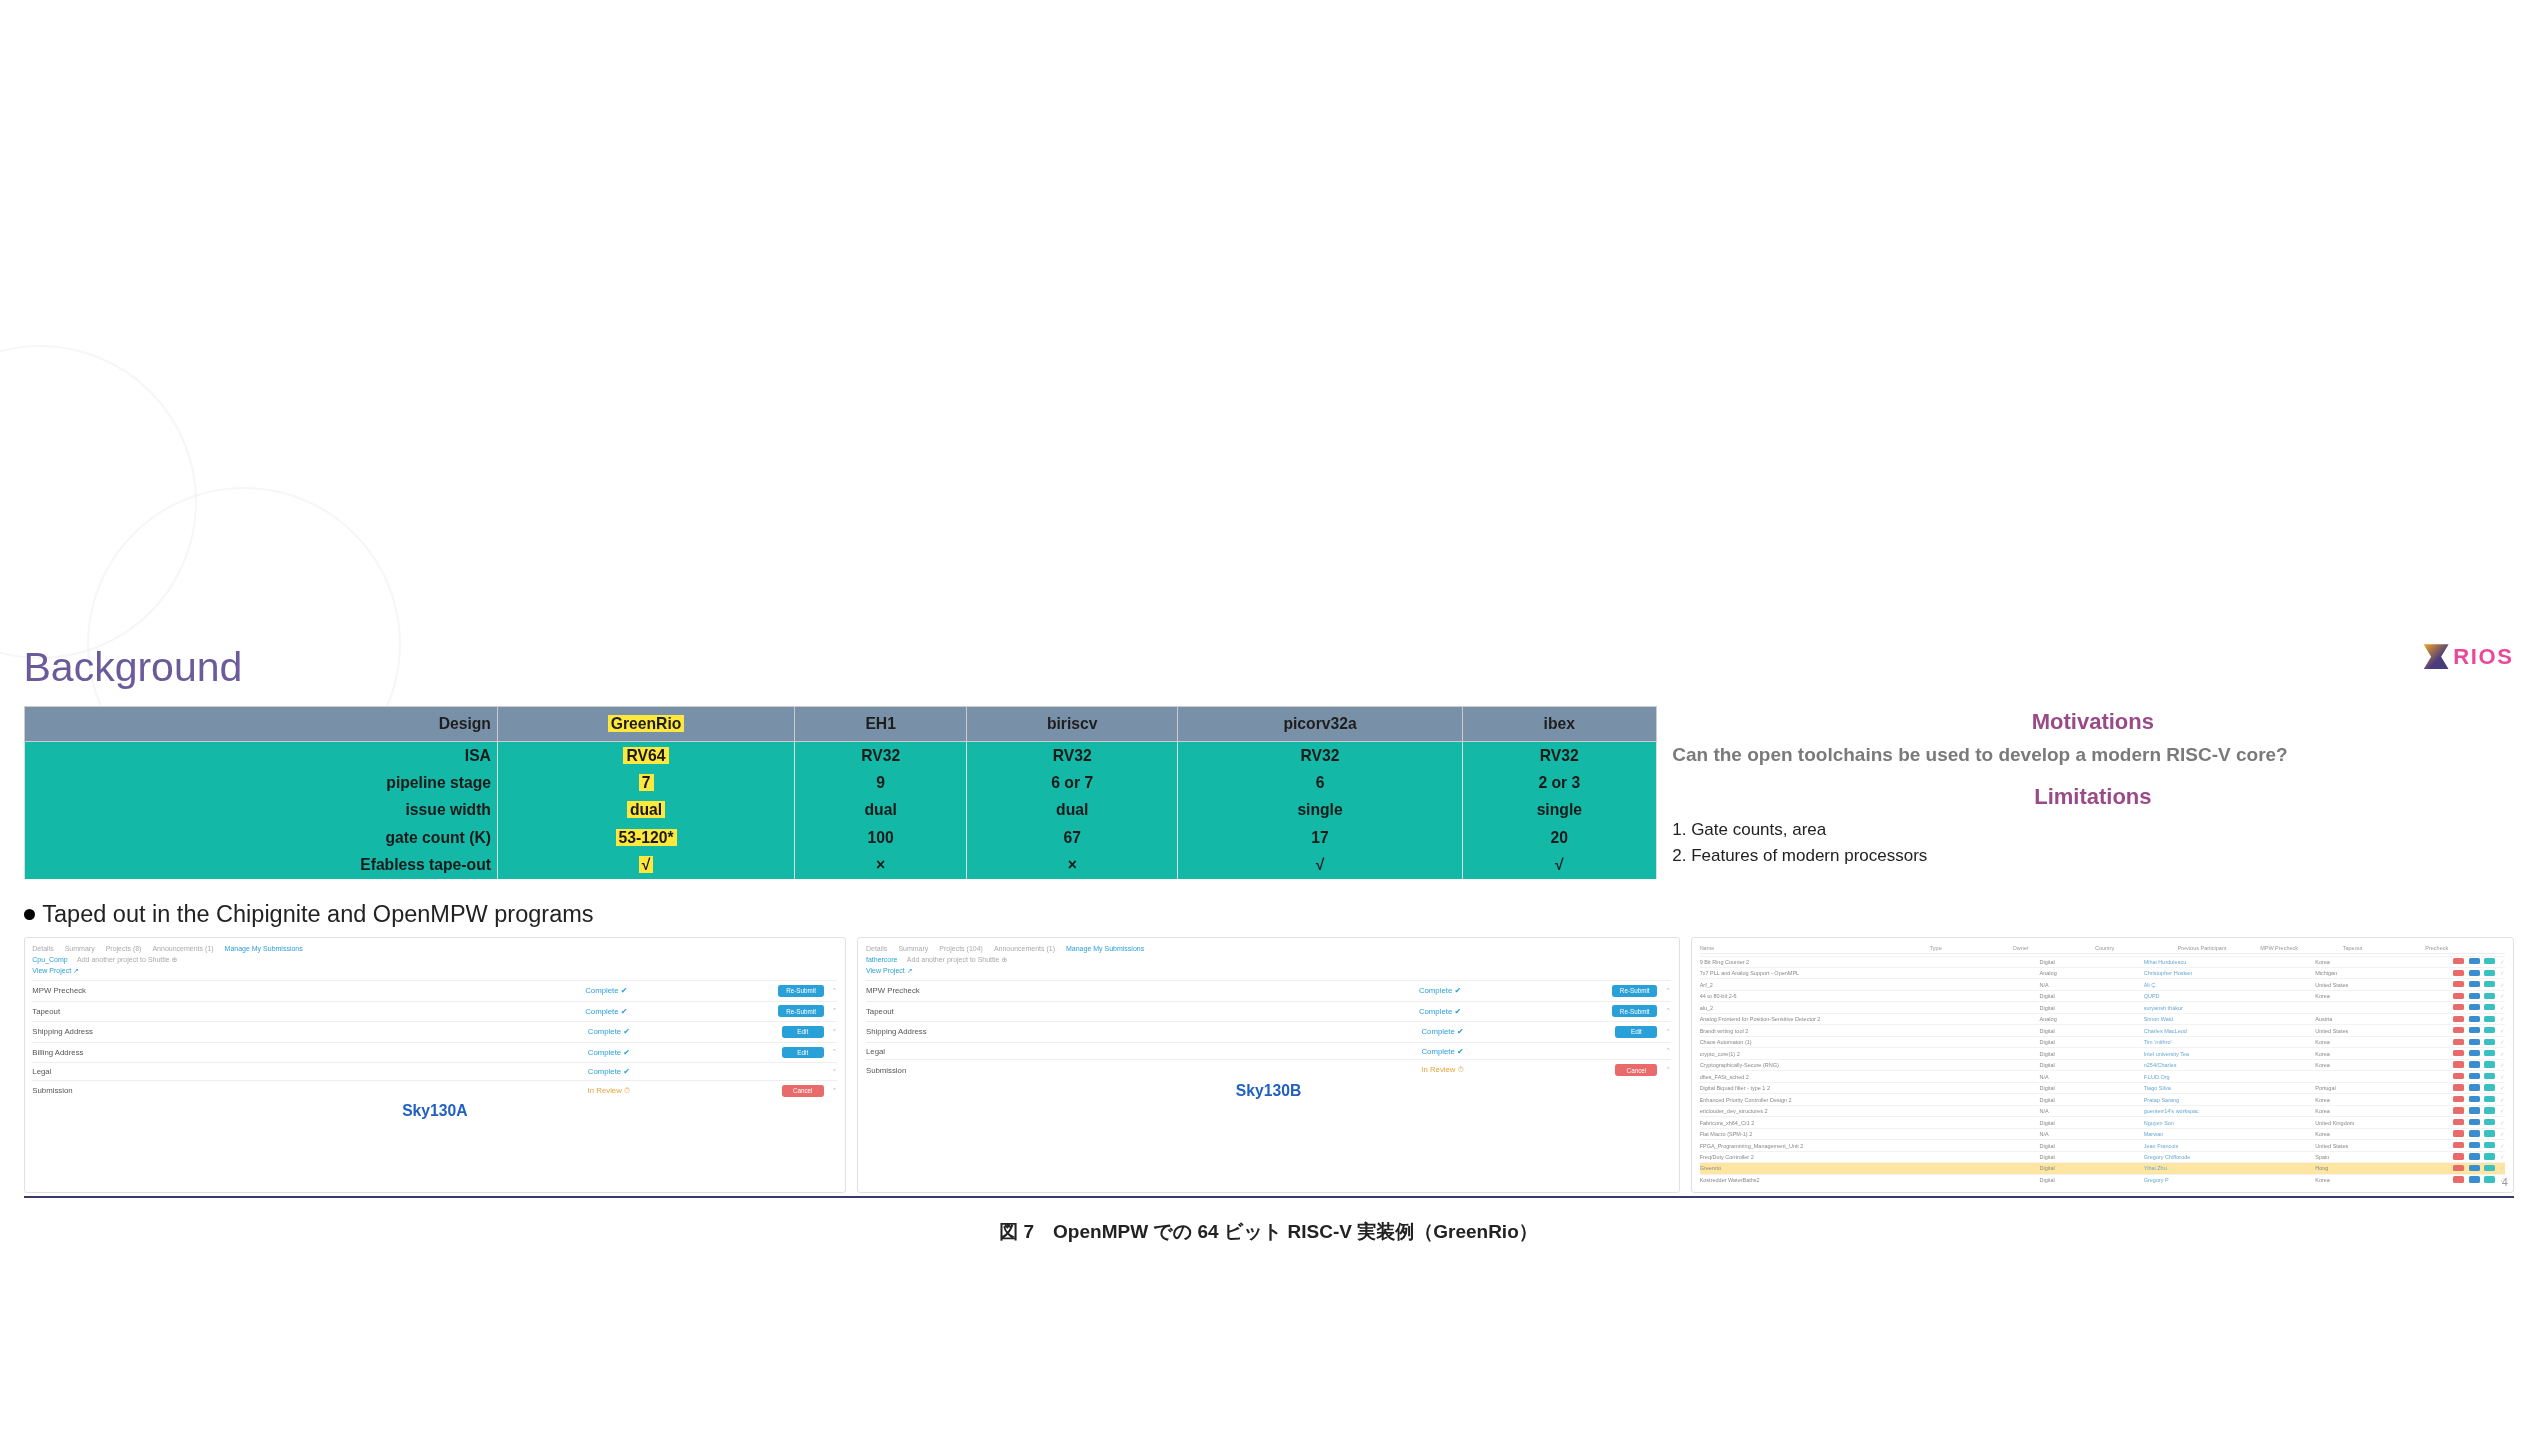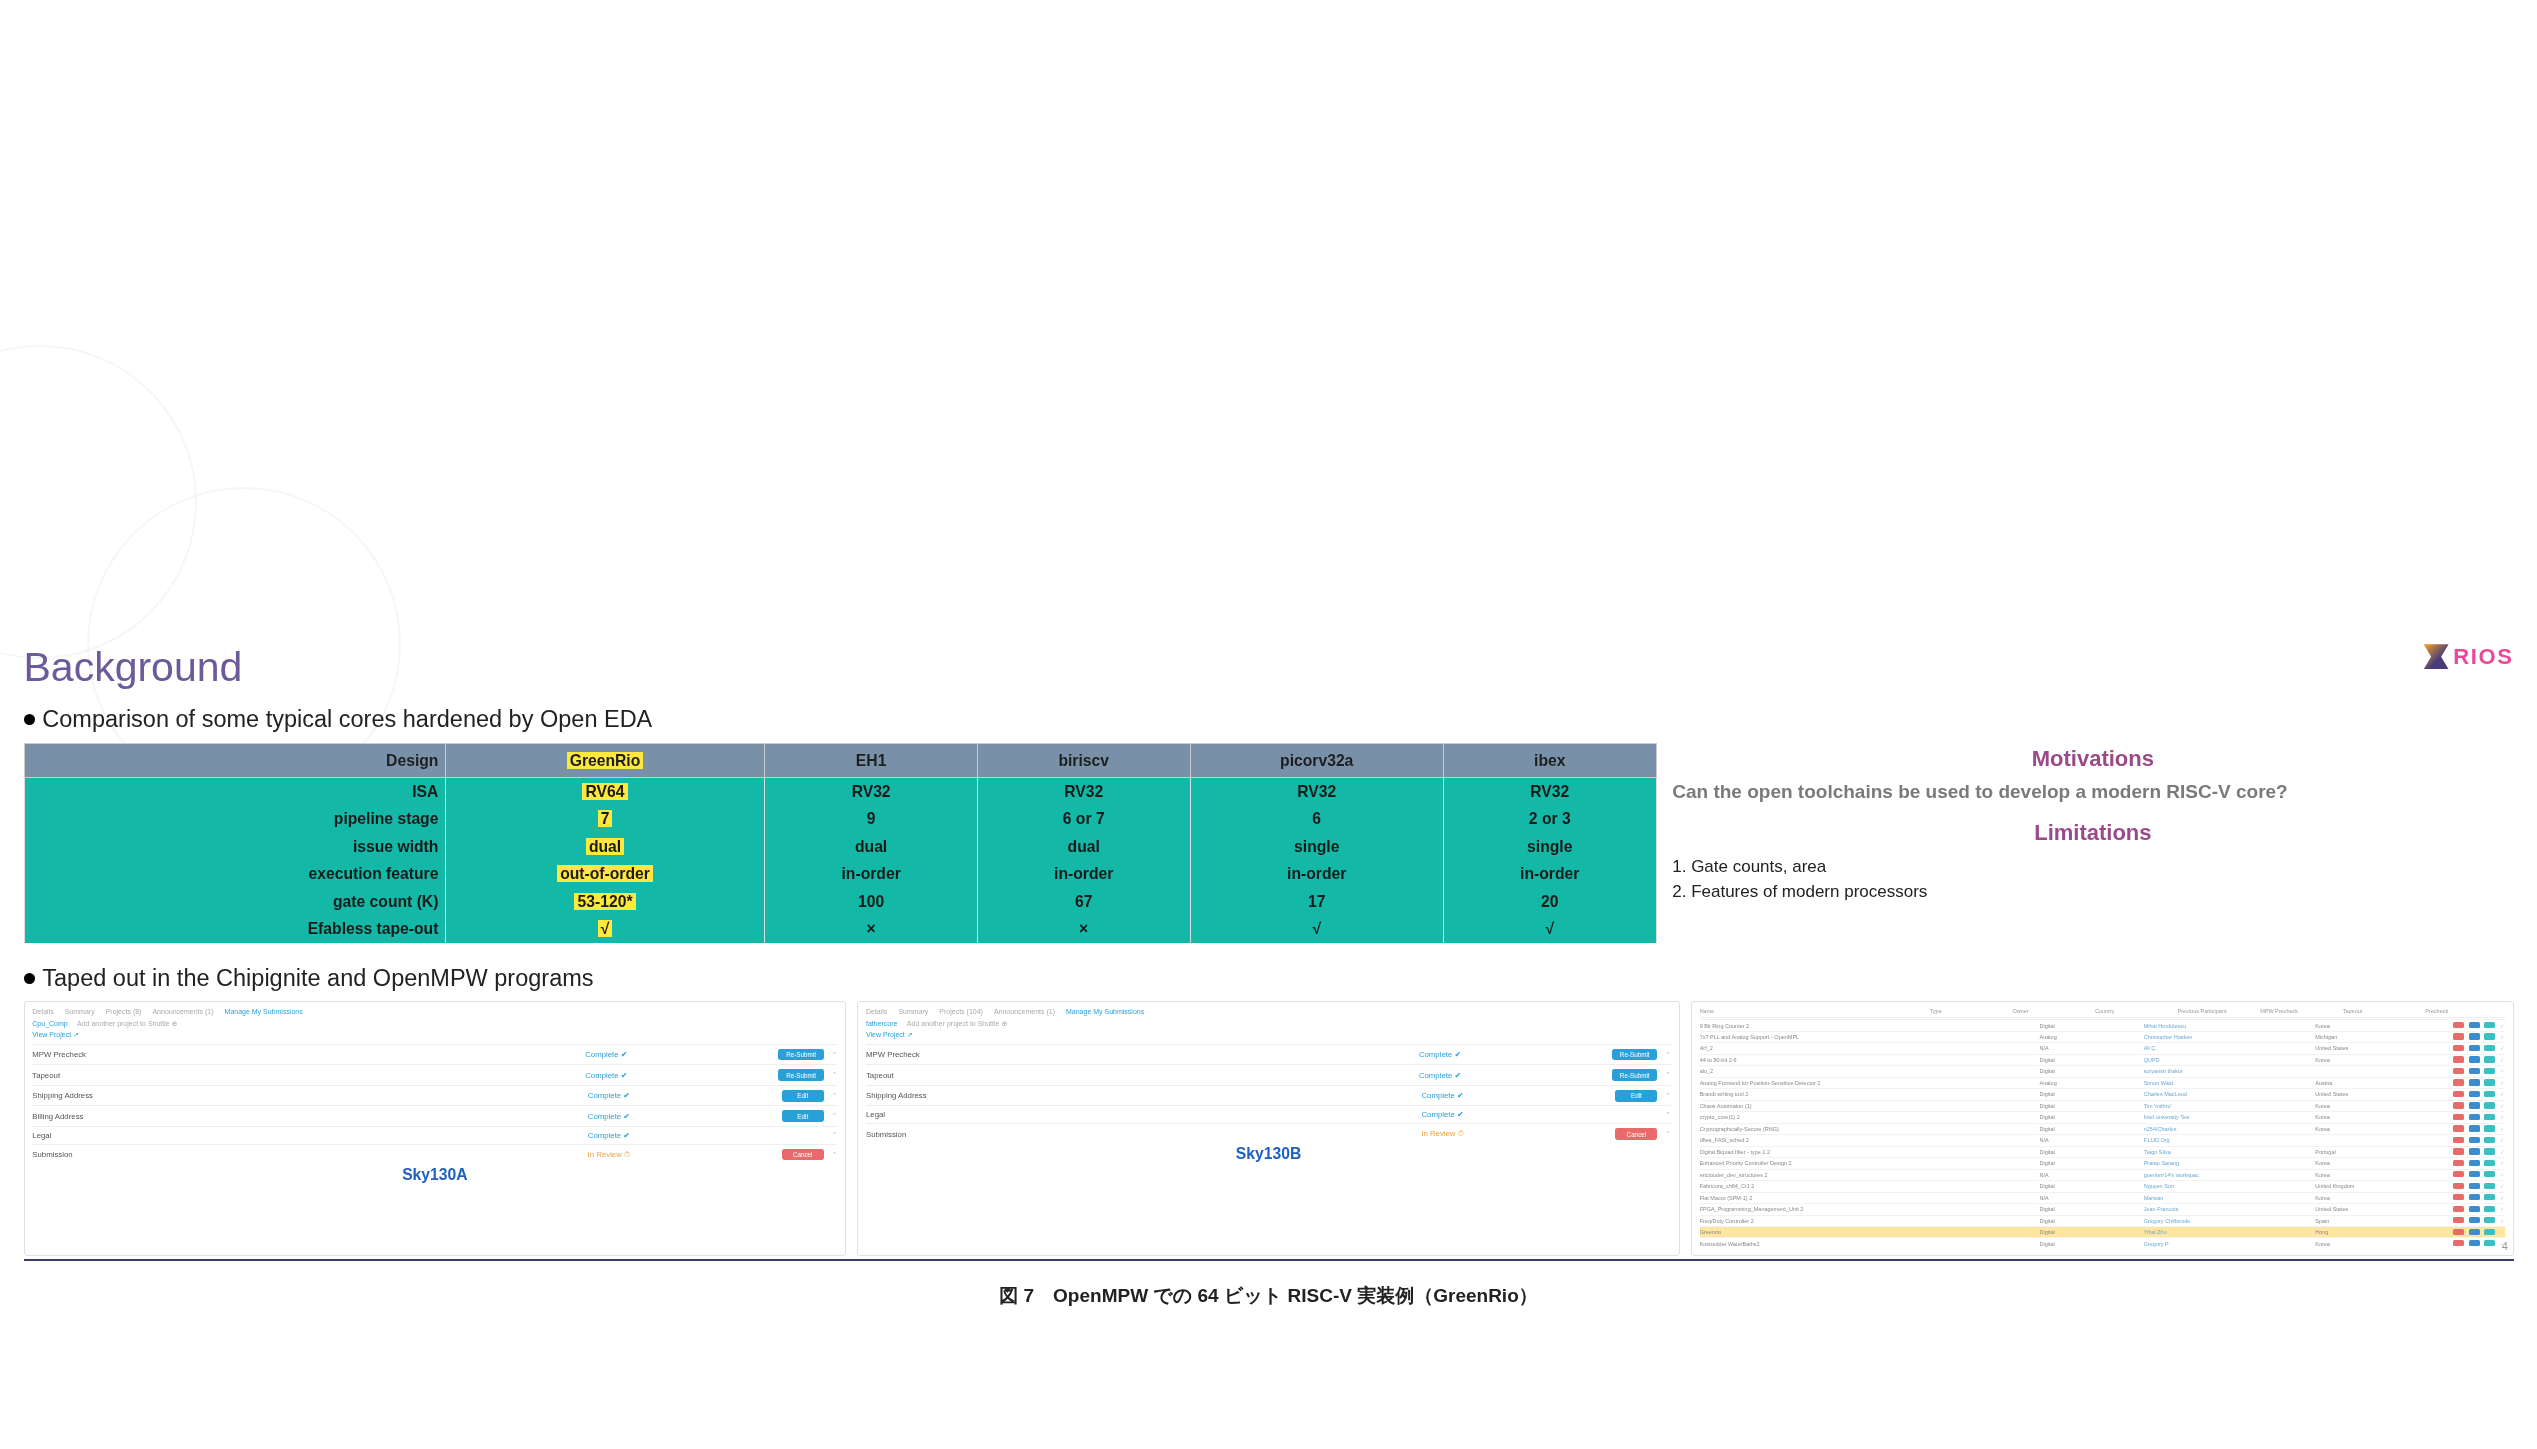"Comparison of some typical cores" div.bullet-line { html: <div> <span></span> <span>Comparison of some typical cores hardened by Open EDA</span> </div> -> none }
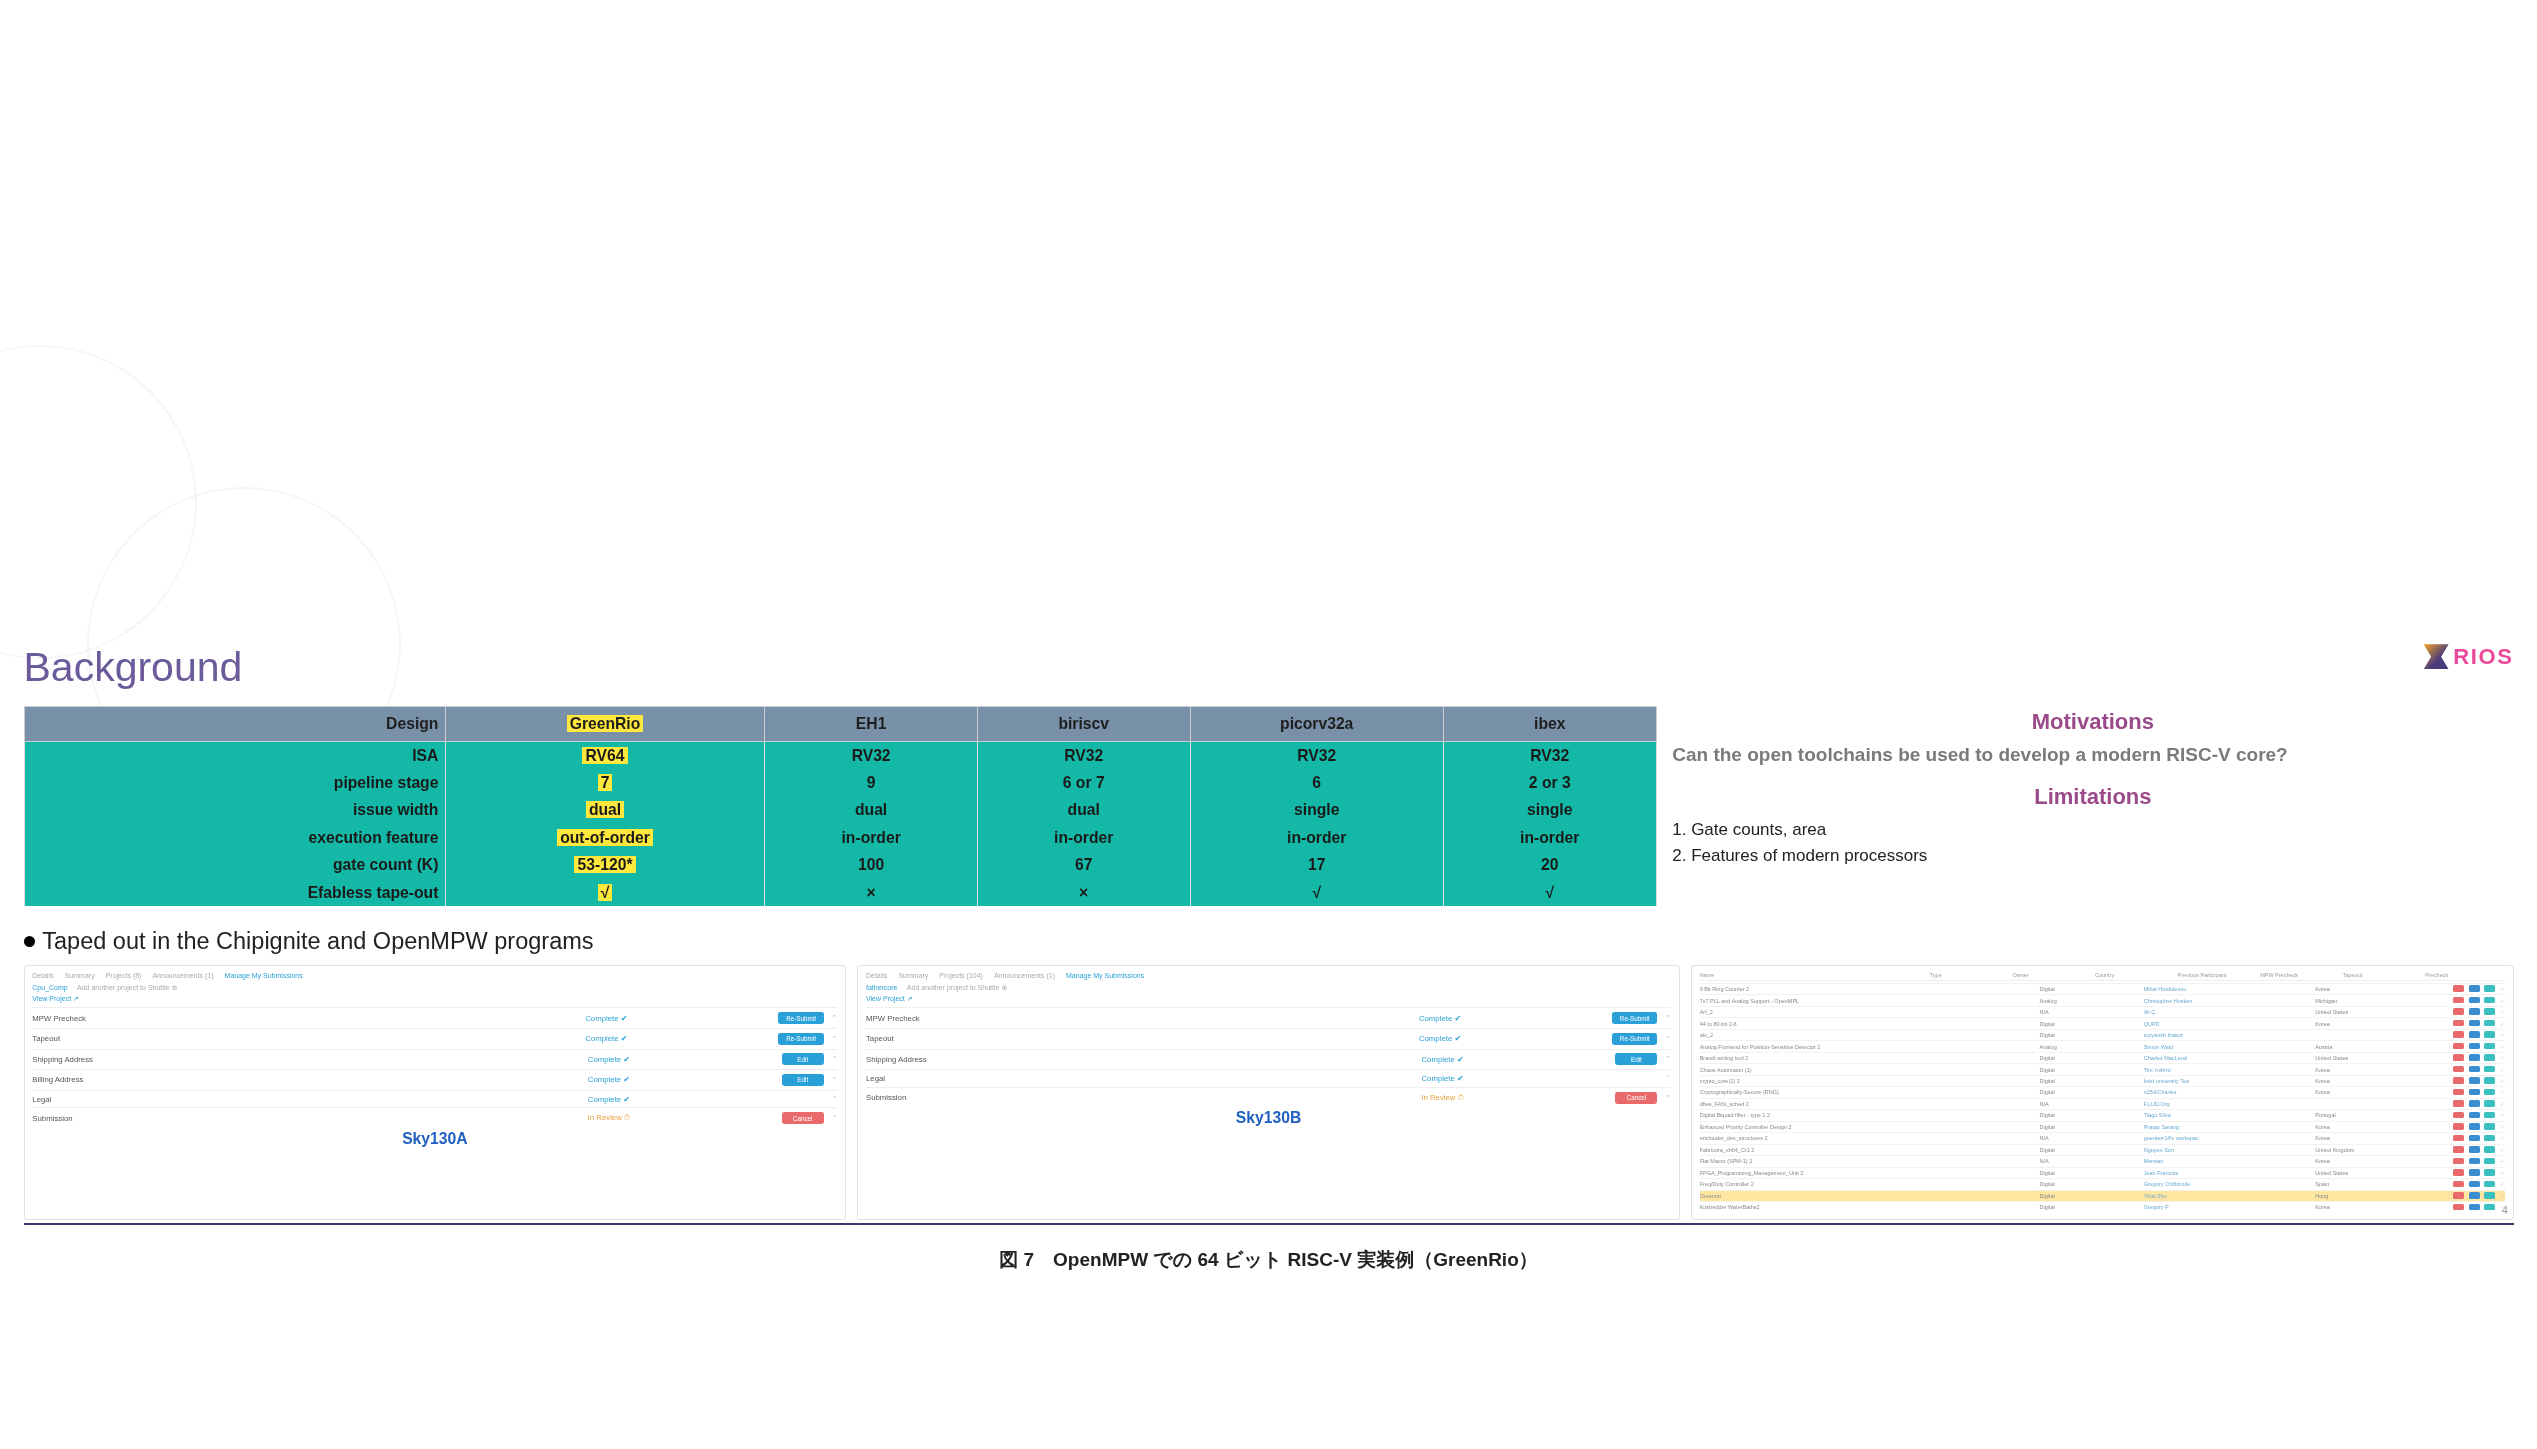"execution feature" tr { html: <tr> <td>execution feature</td> <td><span>out-of-order</span></td> <td>in-order</td> <td>in-order</td> <td>in-order</td> <td>in-order</td> </tr> -> none }
